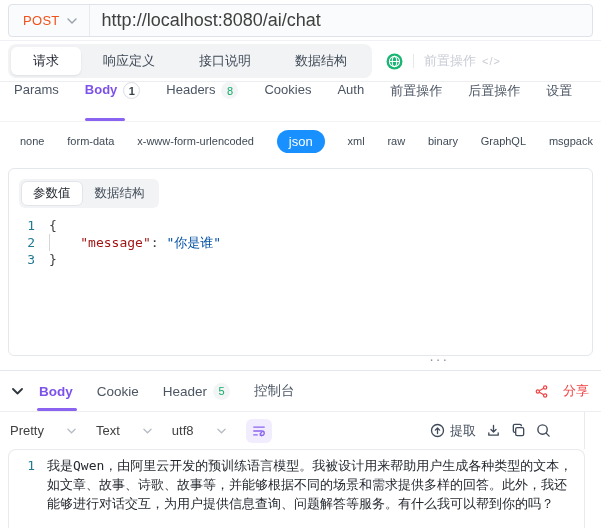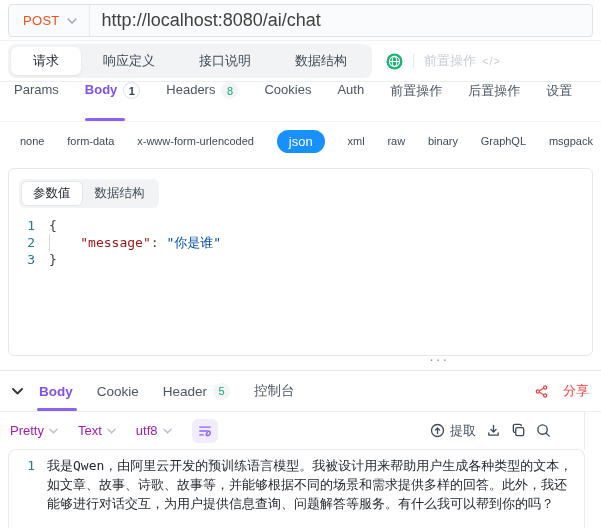"Pretty" .dd { color: #a21caf -> #404040; gap: 5px -> 23px }
